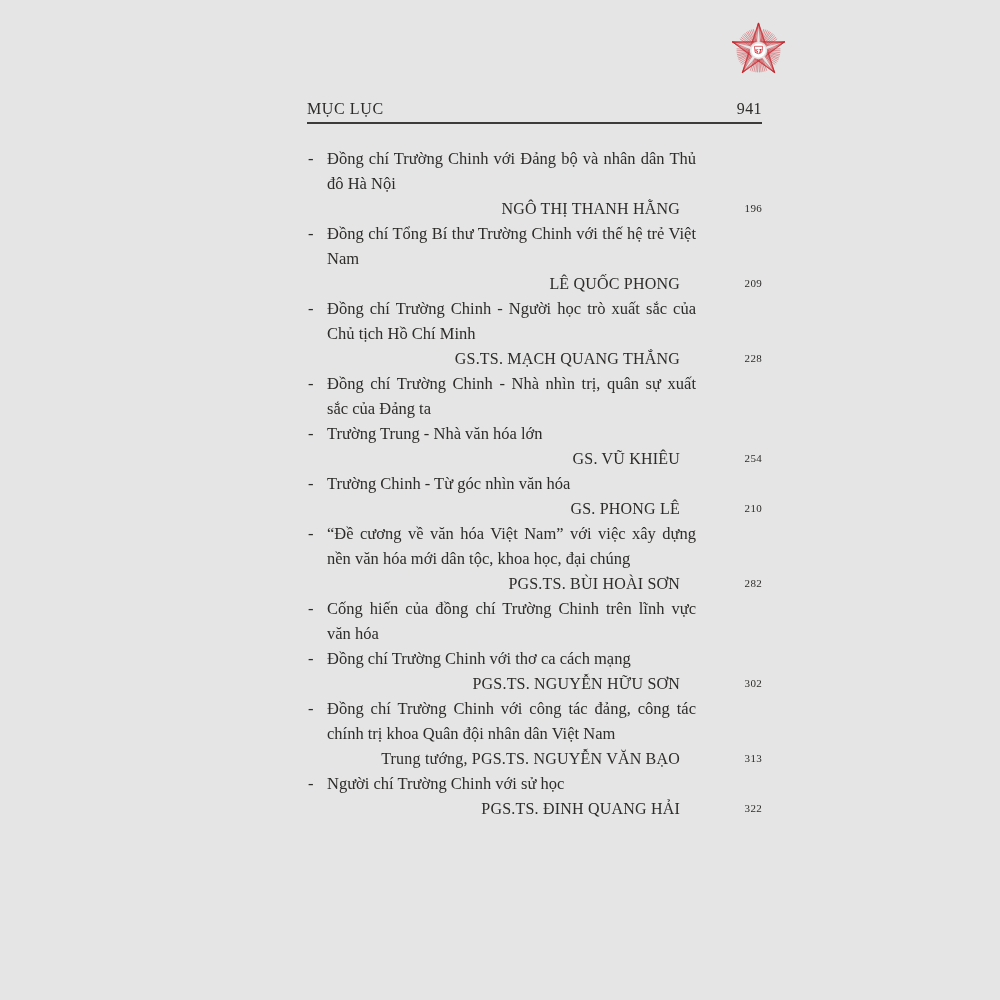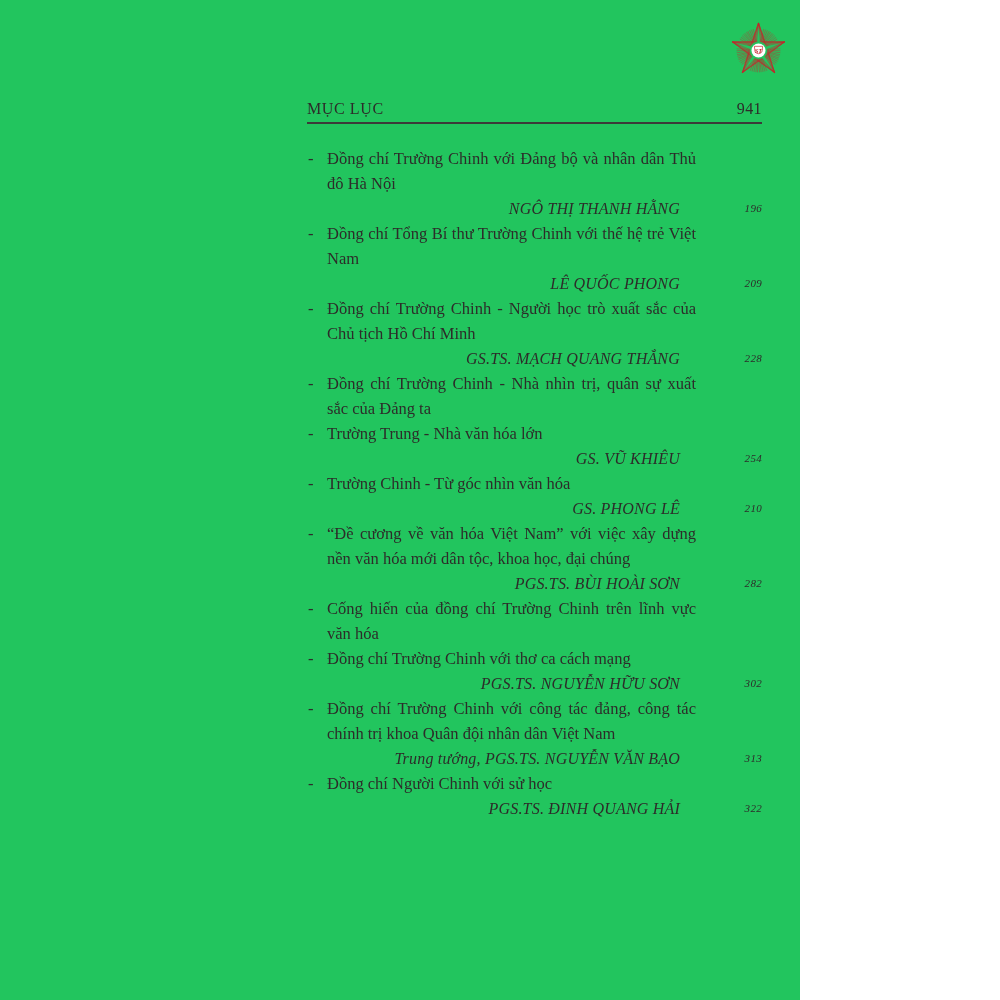"MỤC LỤC" .sheet { background: #22c55e -> #e5e5e5; width: 800px -> 1000px }
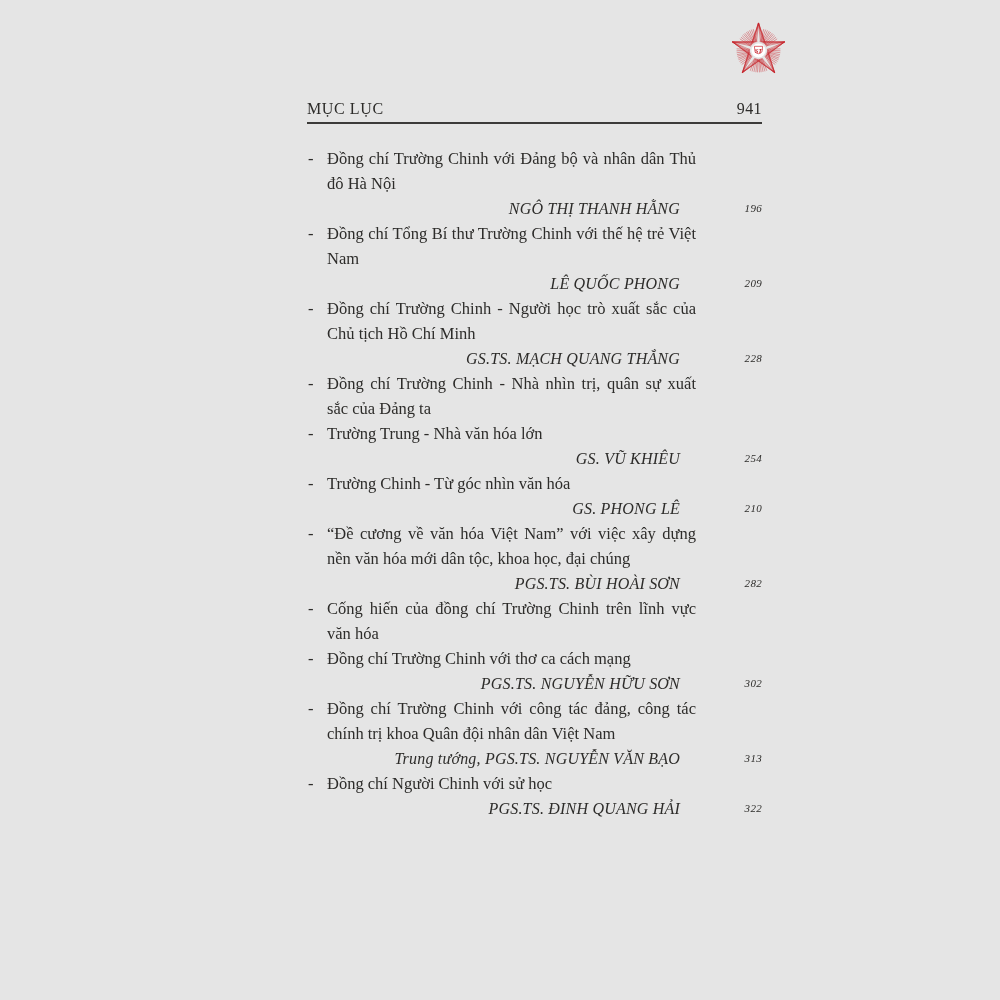"NGÔ THỊ THANH HẰNG" .byline { font-style: italic -> none }
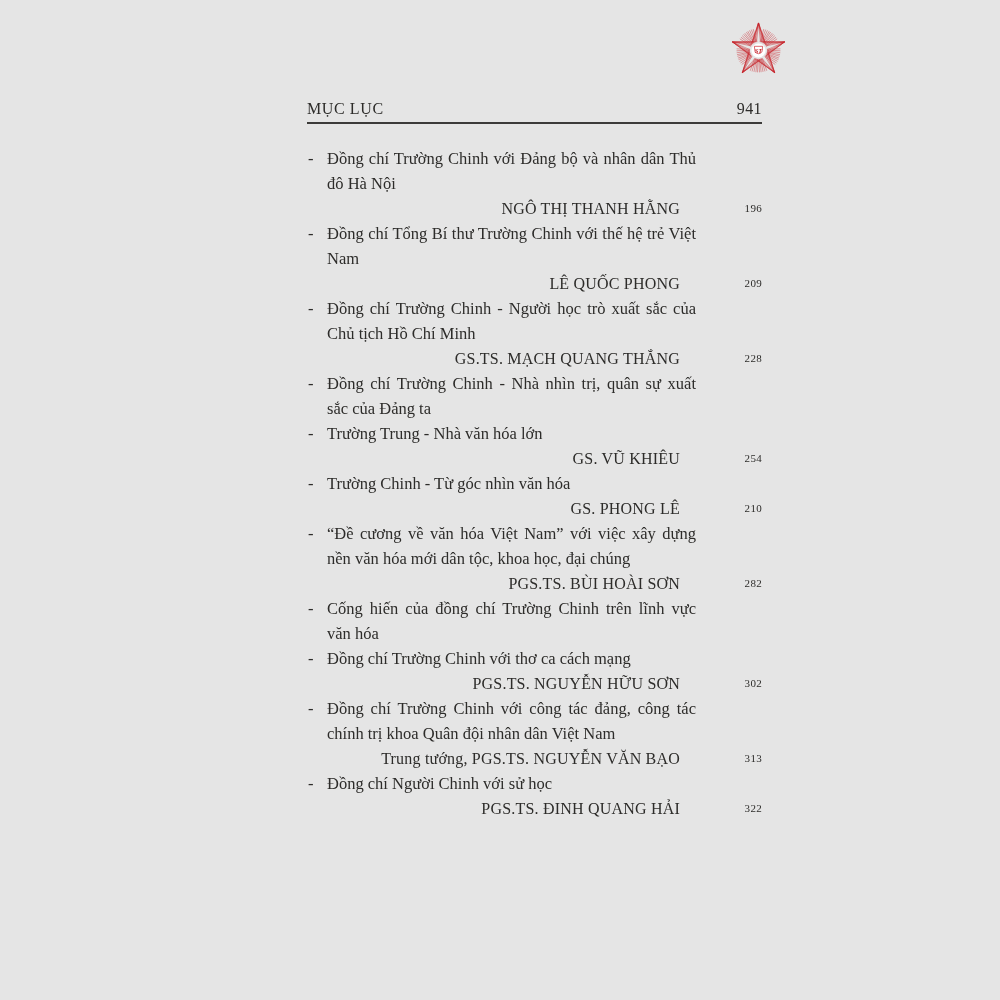"Đồng chí Người Chinh với" span.title-text { text: Đồng chí Người -> Người chí Trường }
